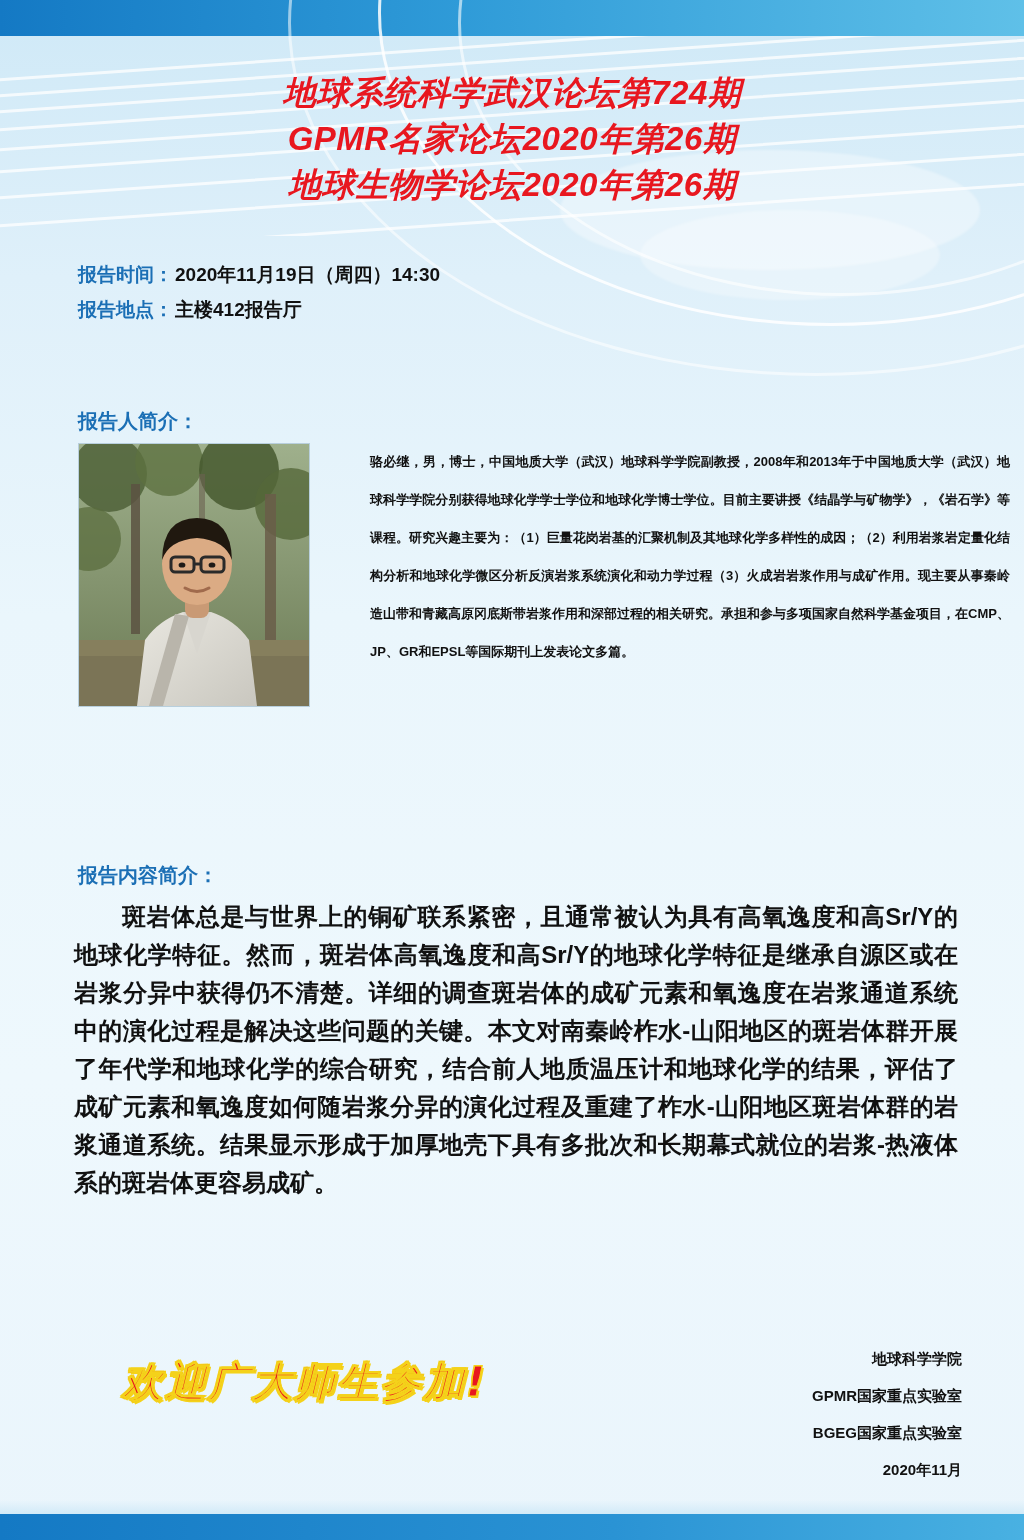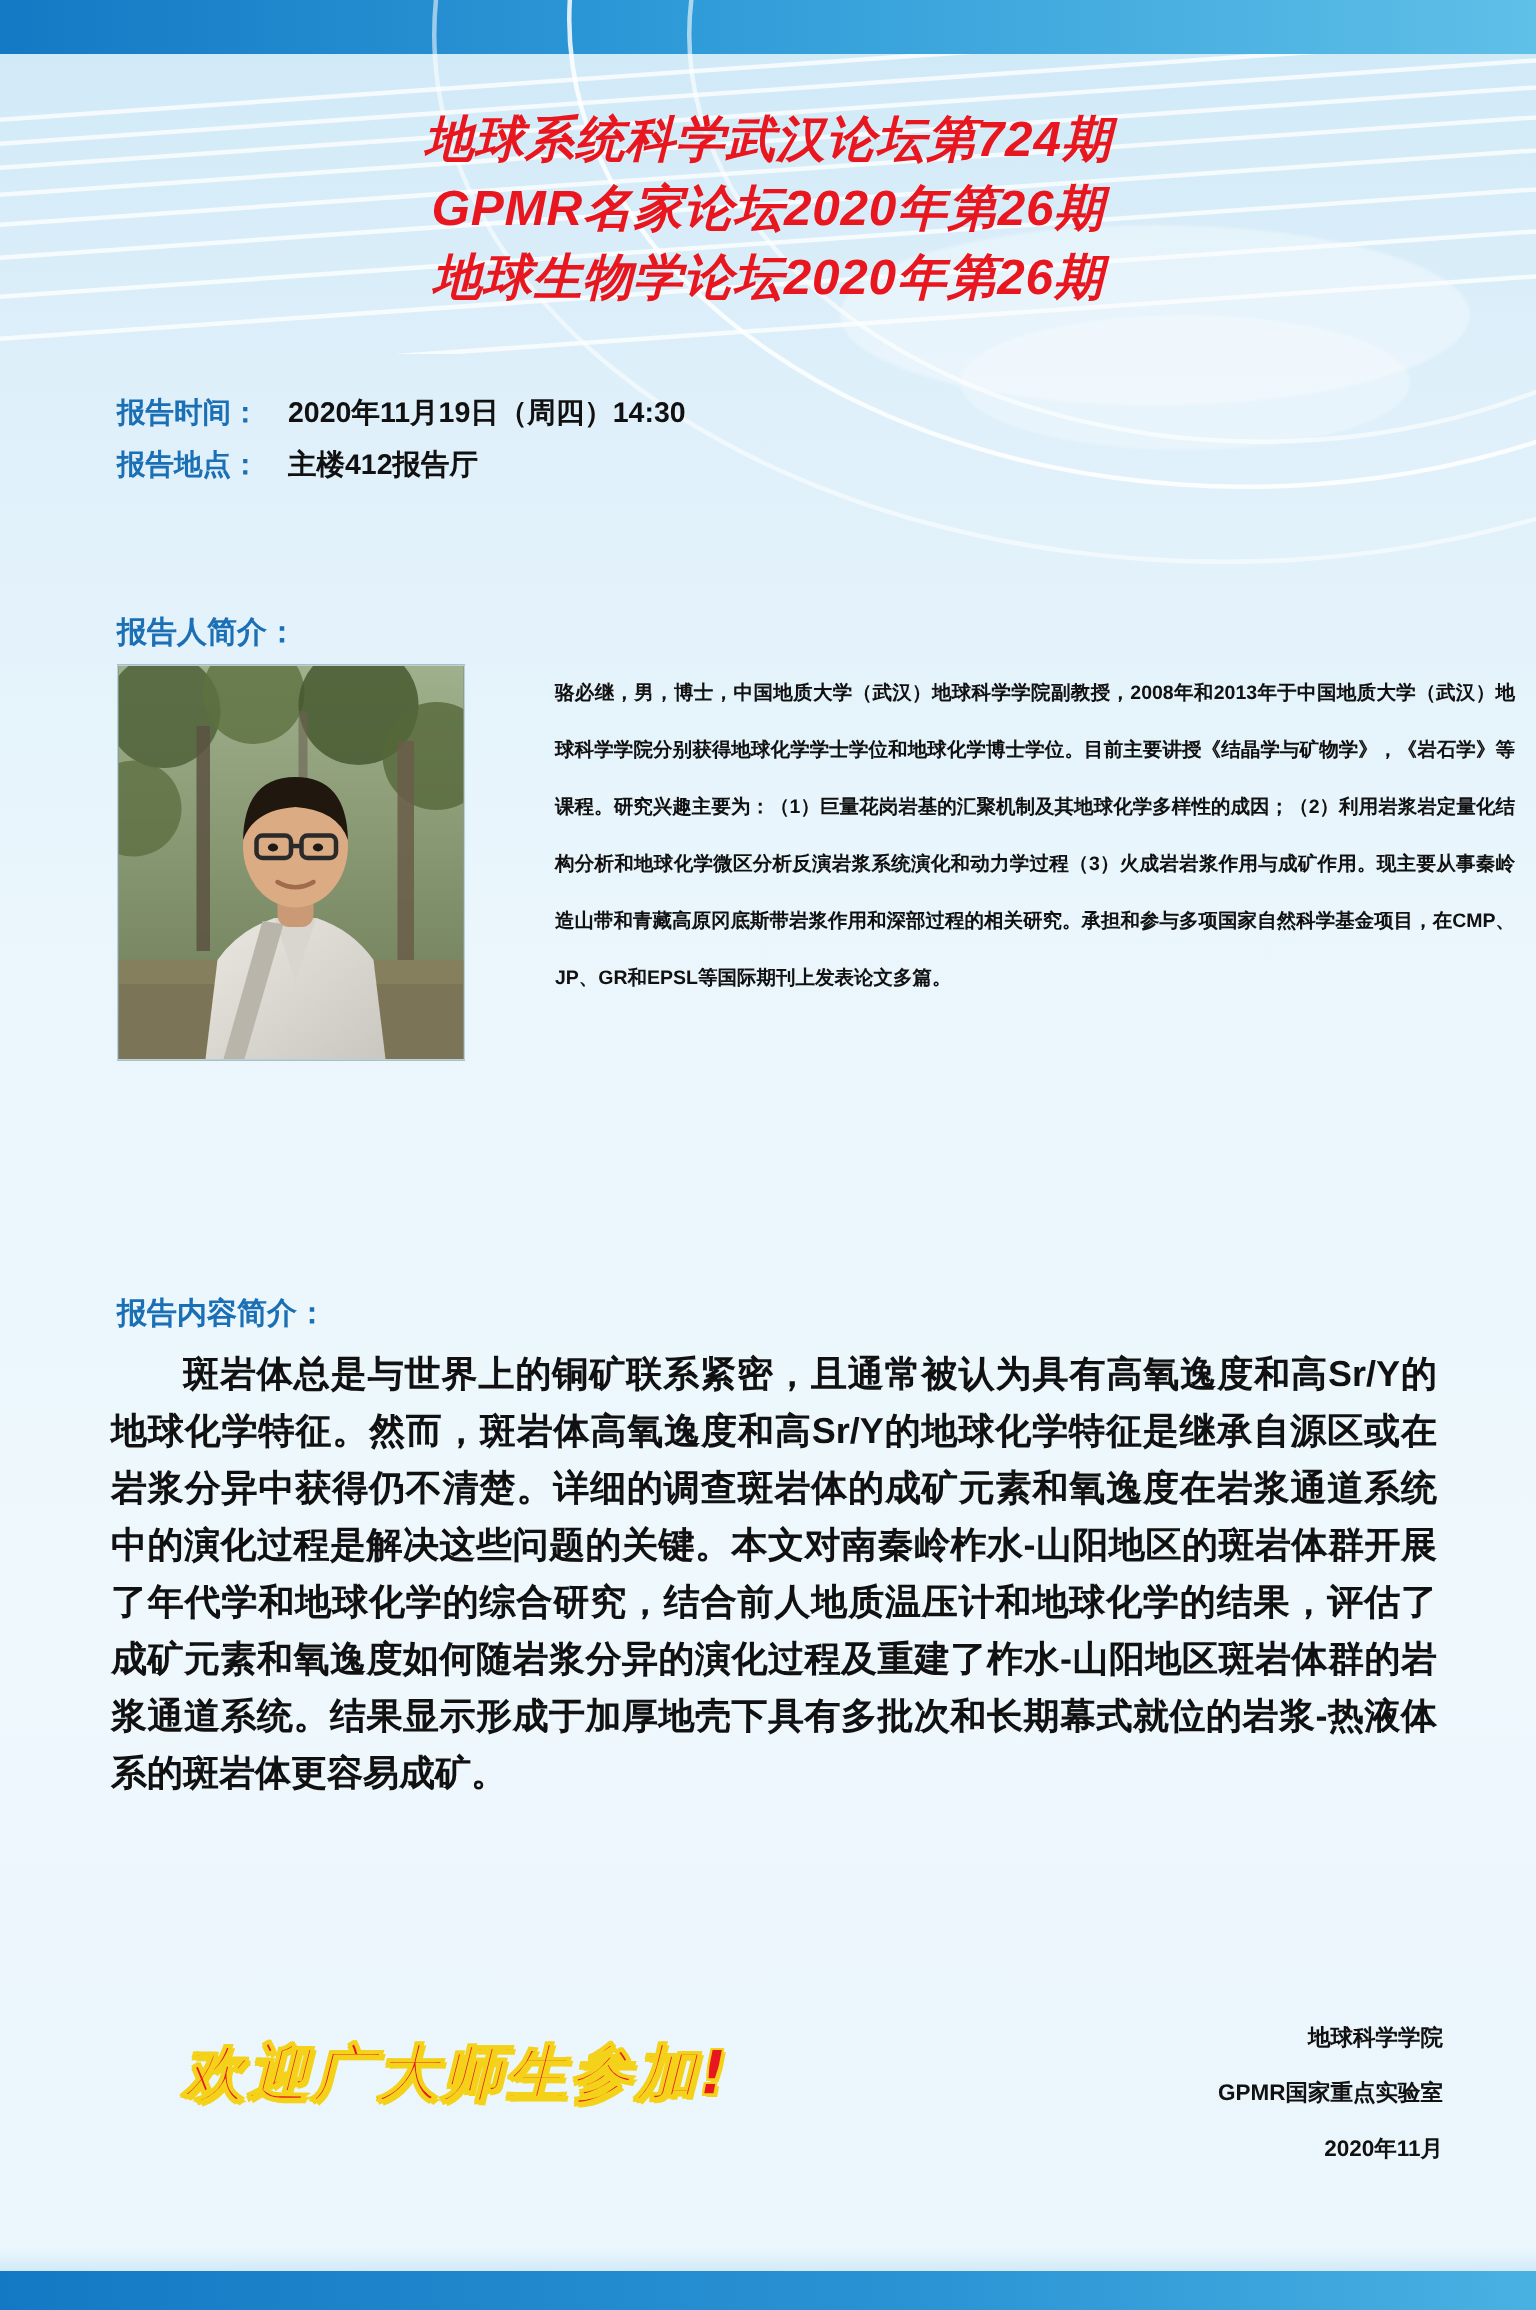"报告时间：" .info-row { gap: 17px -> none }
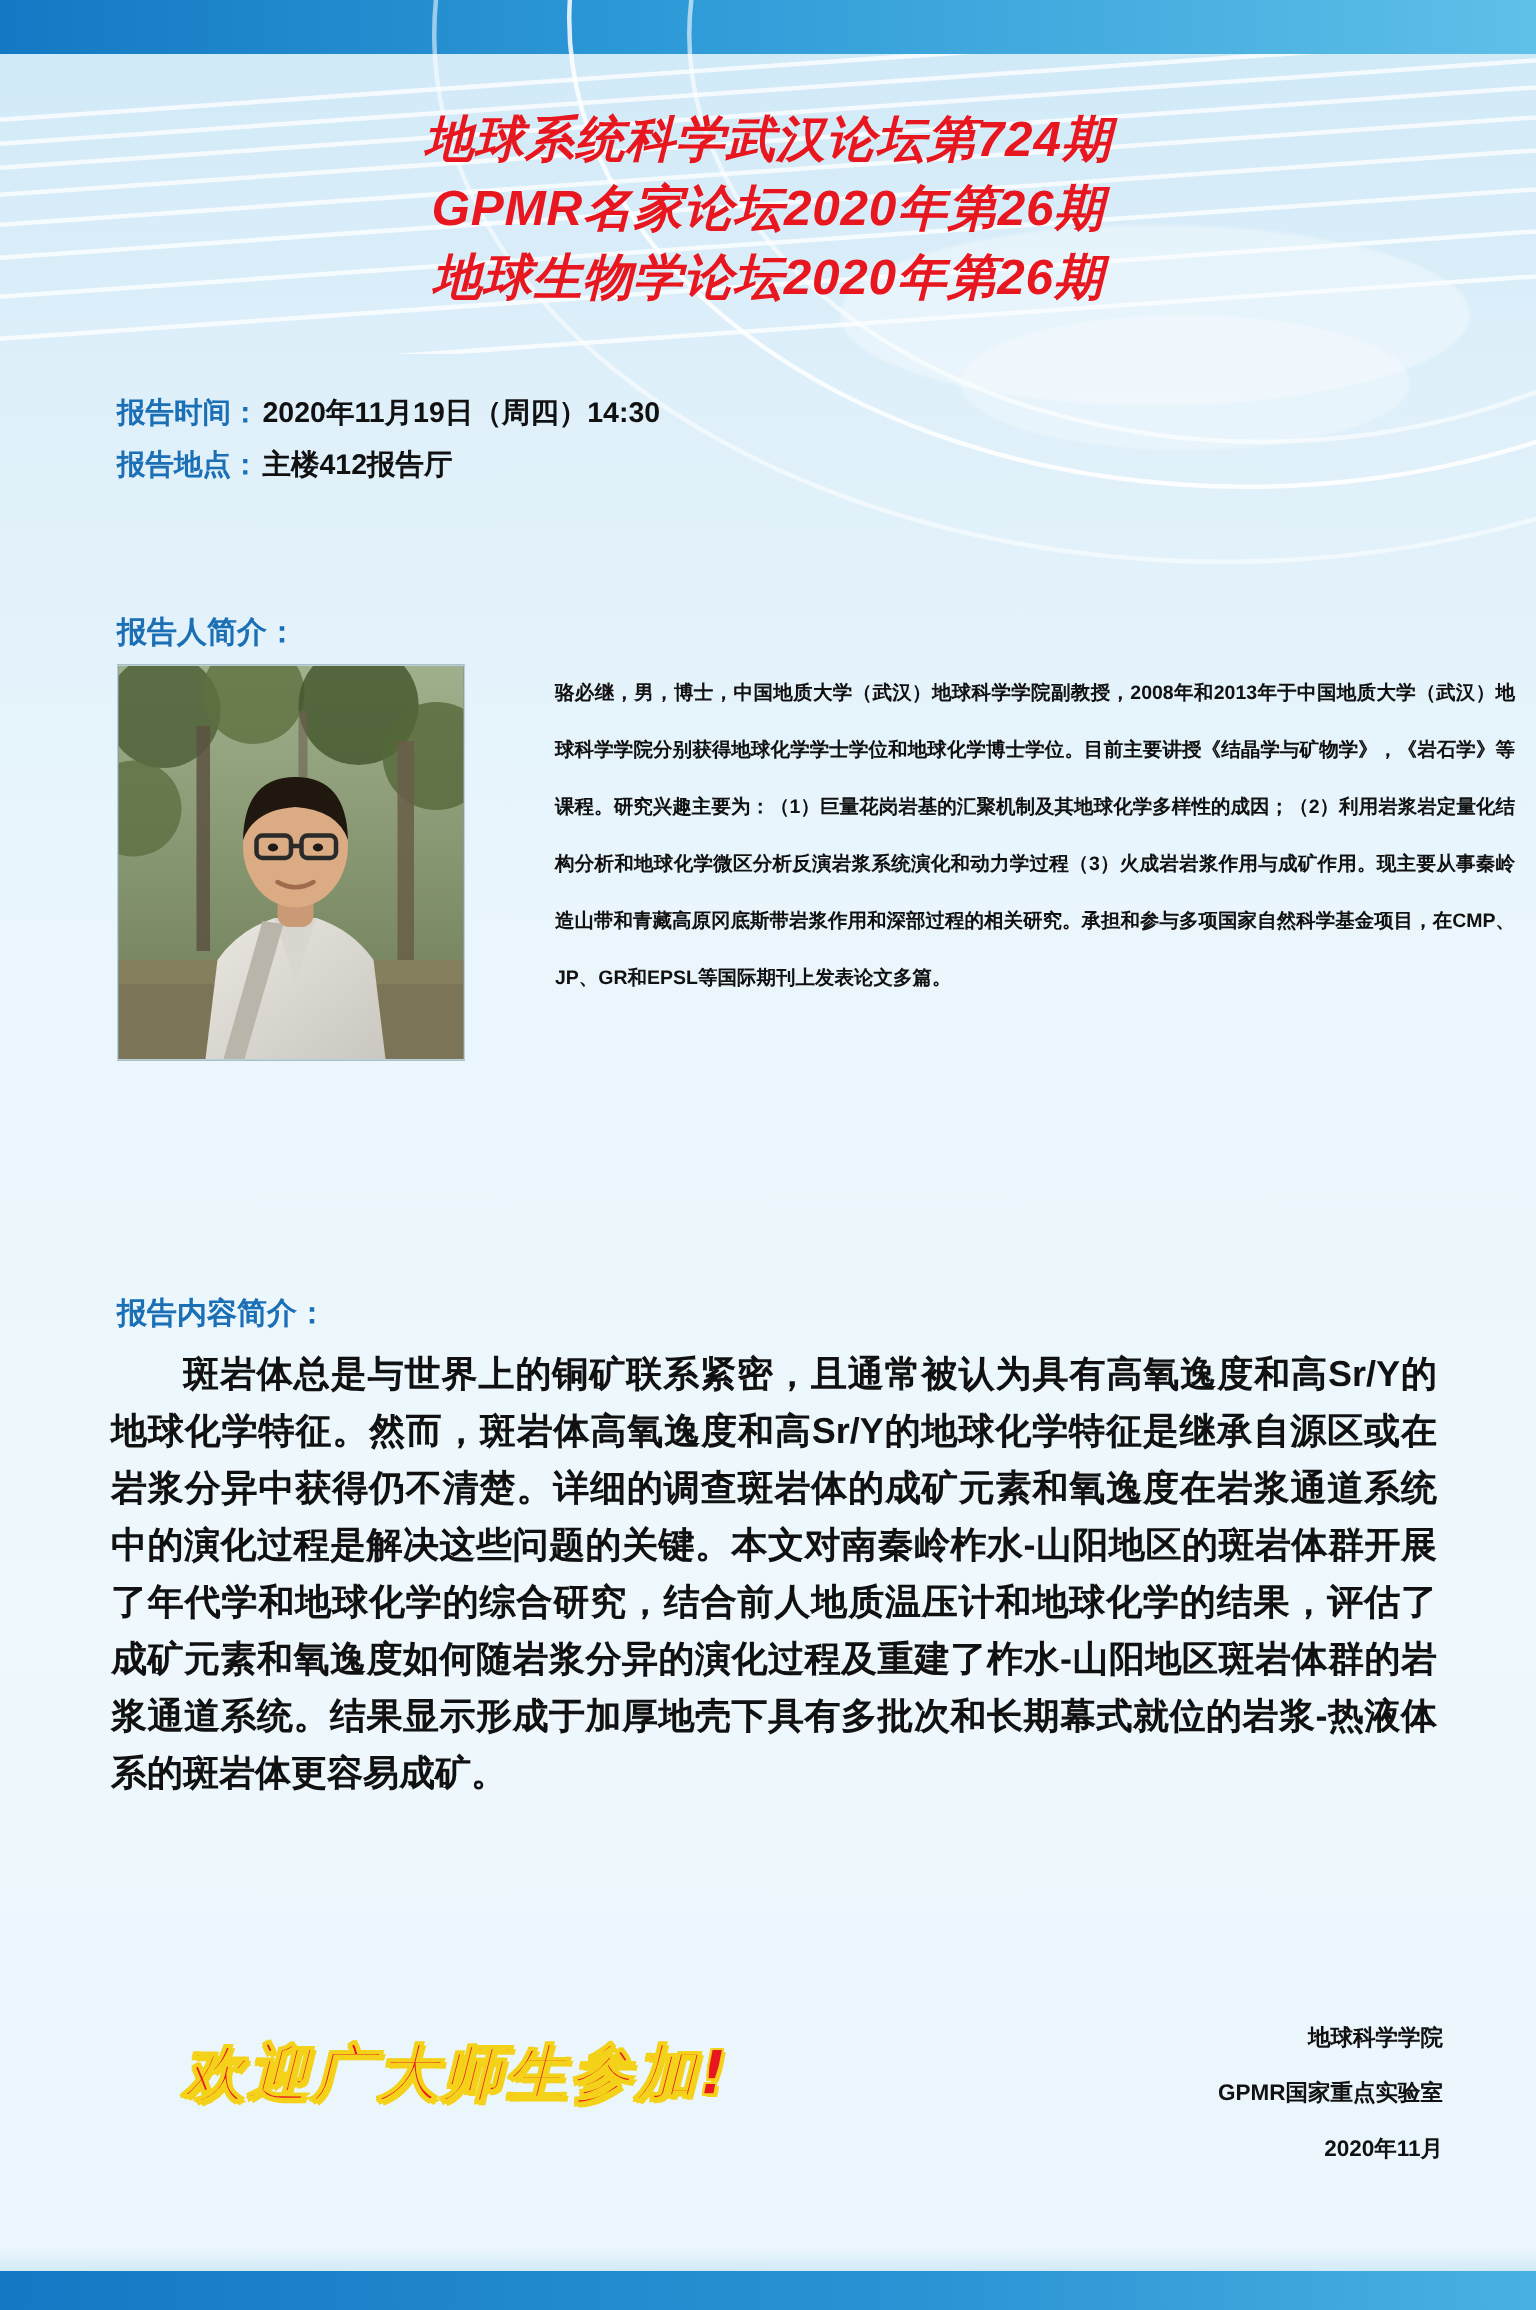"BGEG国家重点实验室" div { html: none -> <div>BGEG国家重点实验室</div> }
